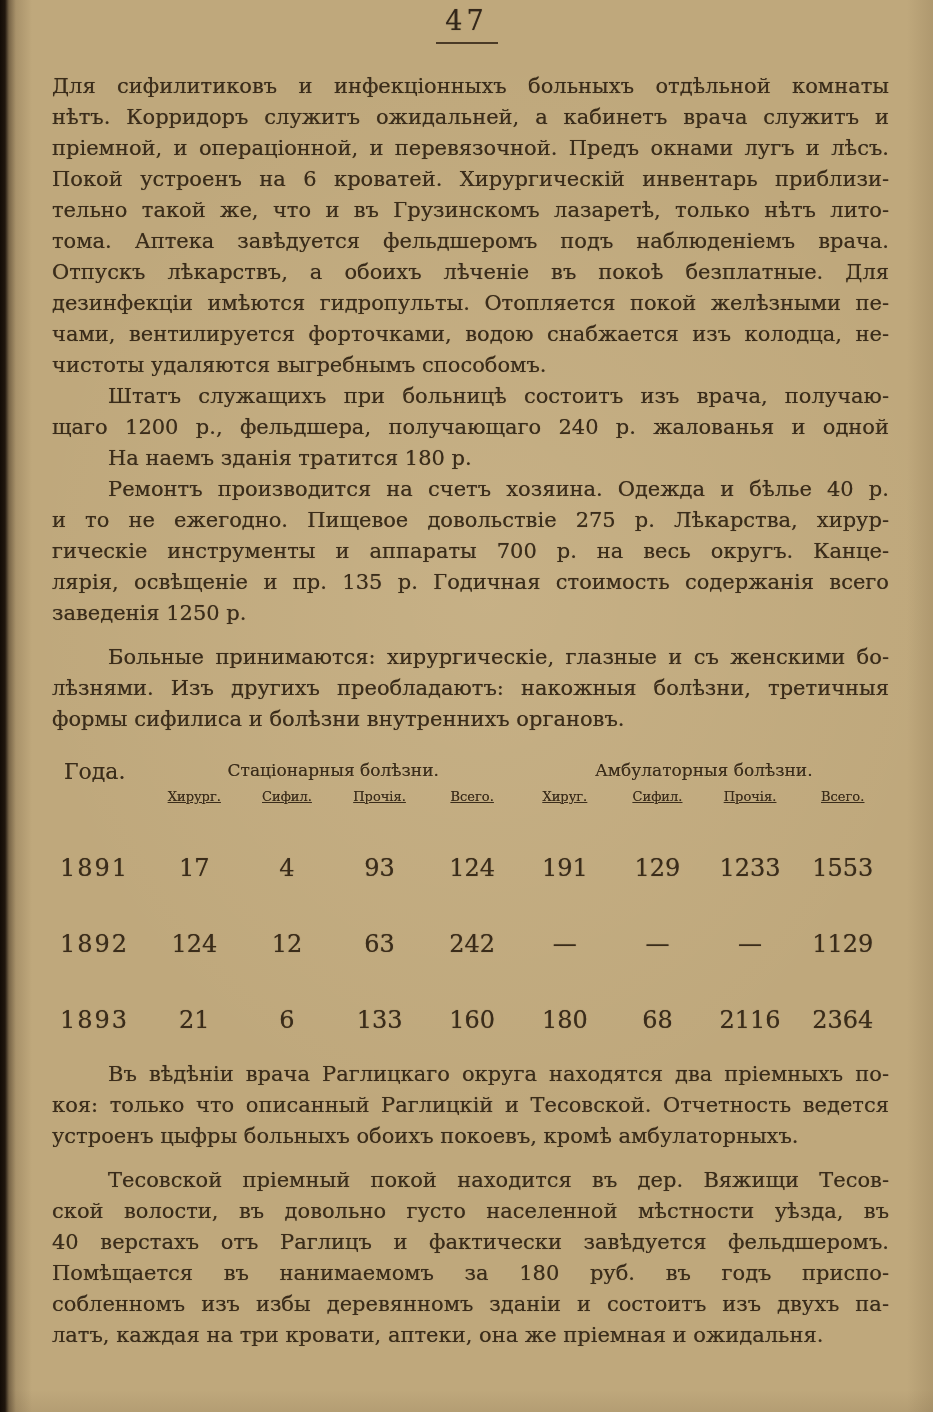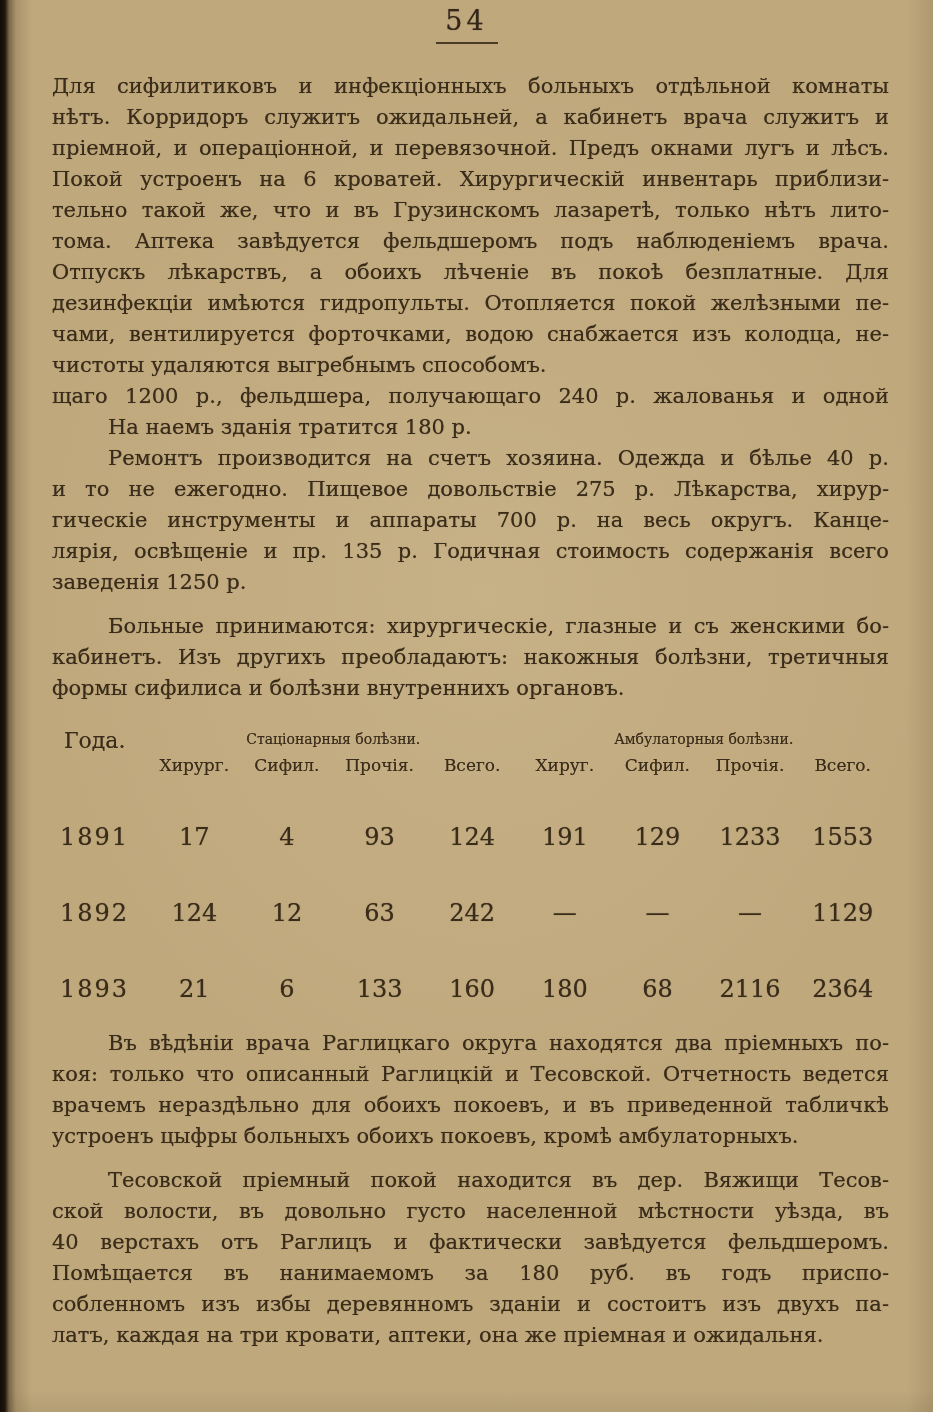"54" div.pagenum { text: 54 -> 47 }
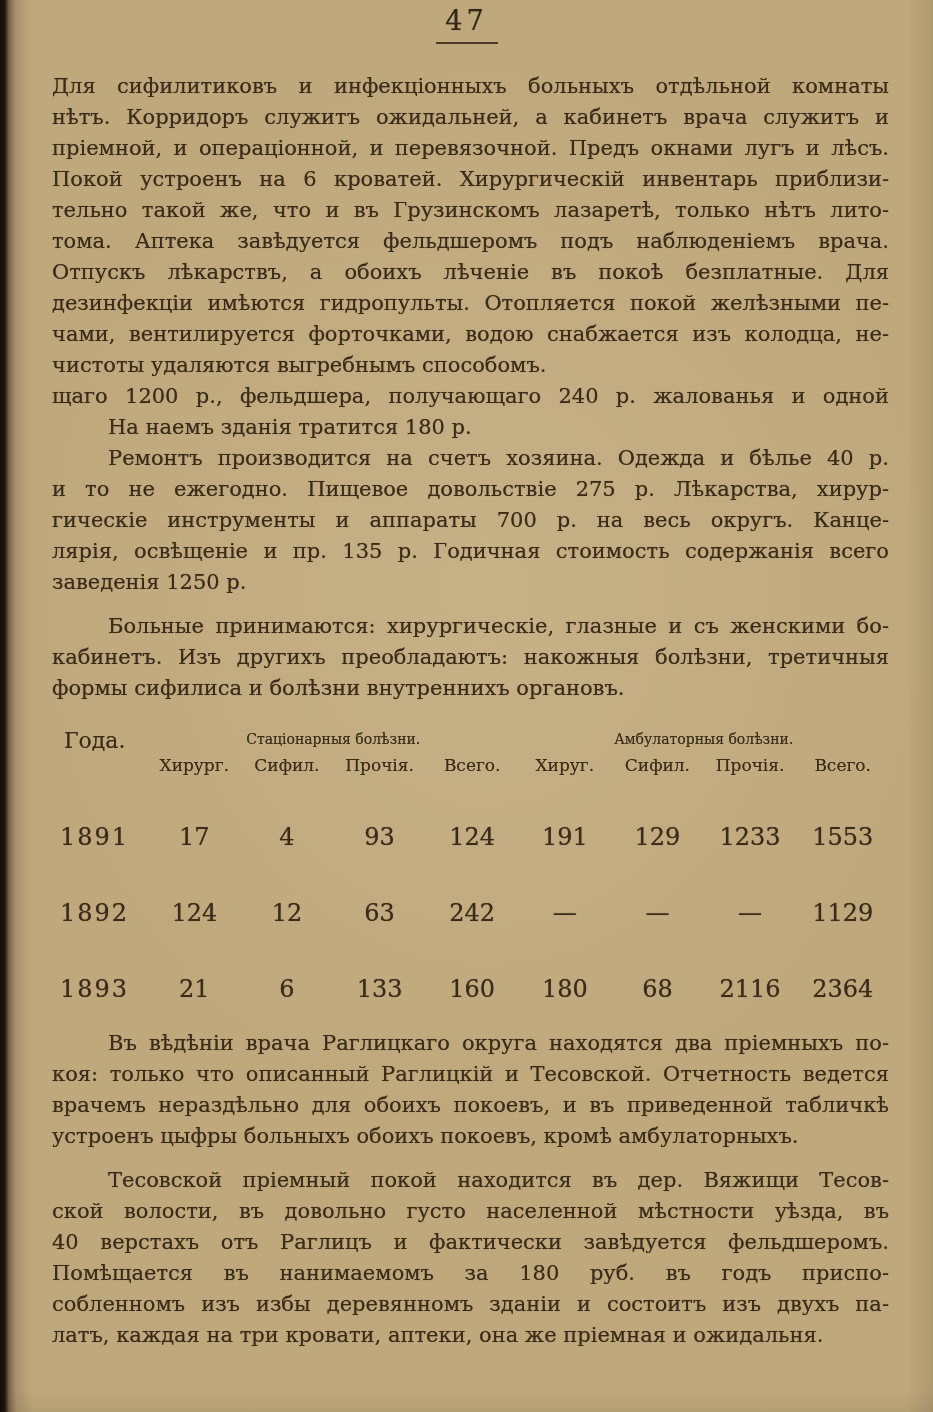"Штатъ служащихъ при больницѣ состоитъ" div.line { html: none -> <div>Штатъ служащихъ при больницѣ состоитъ изъ врача, получаю-</div> }
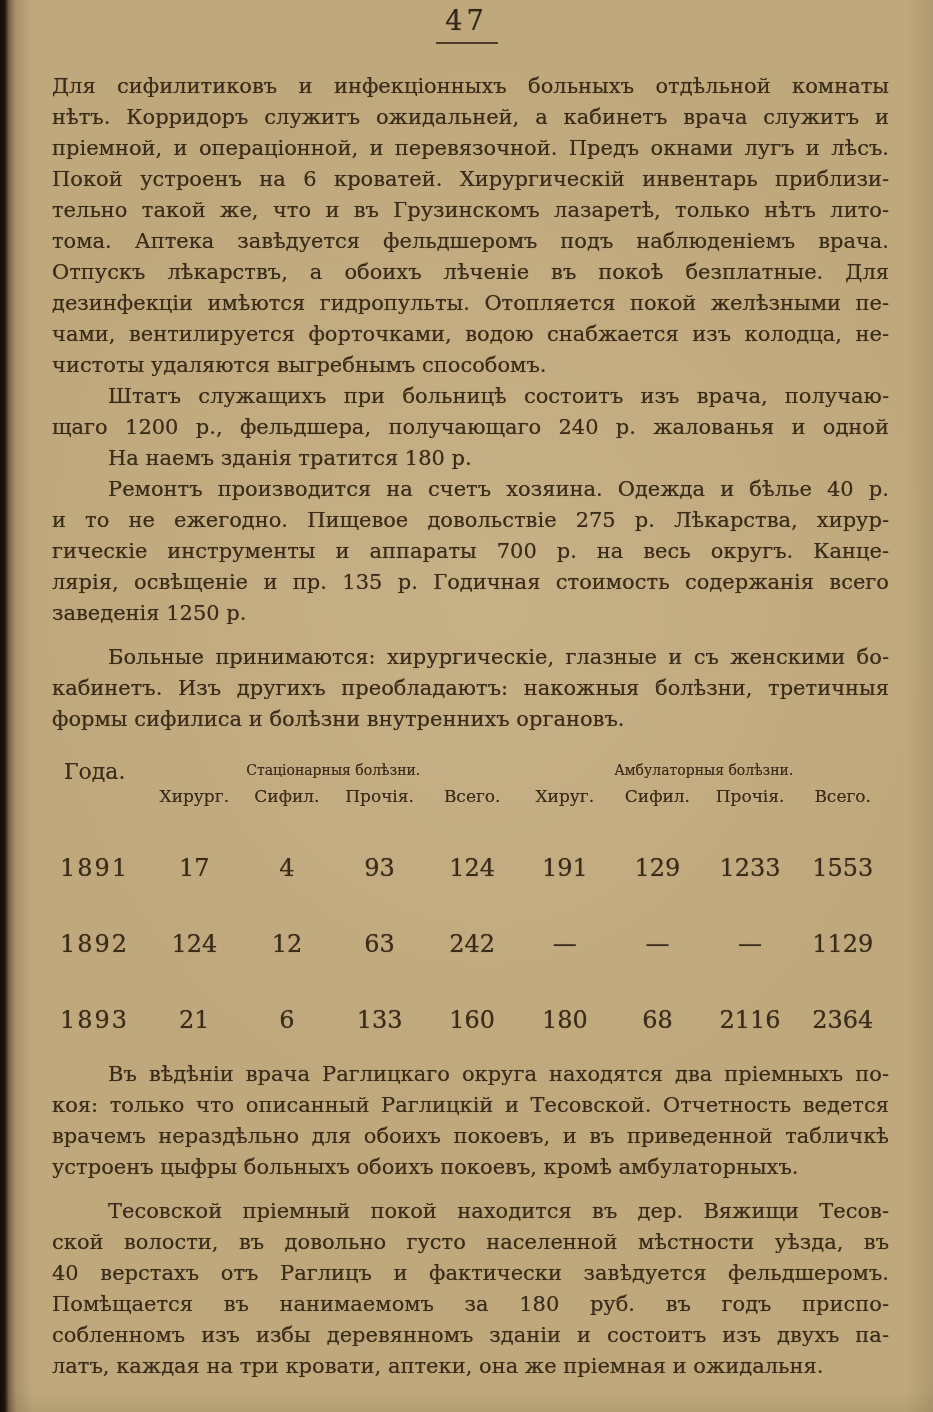"кабинетъ. Изъ другихъ преобладаютъ:" div.line { text: кабинетъ -> лѣзнями }
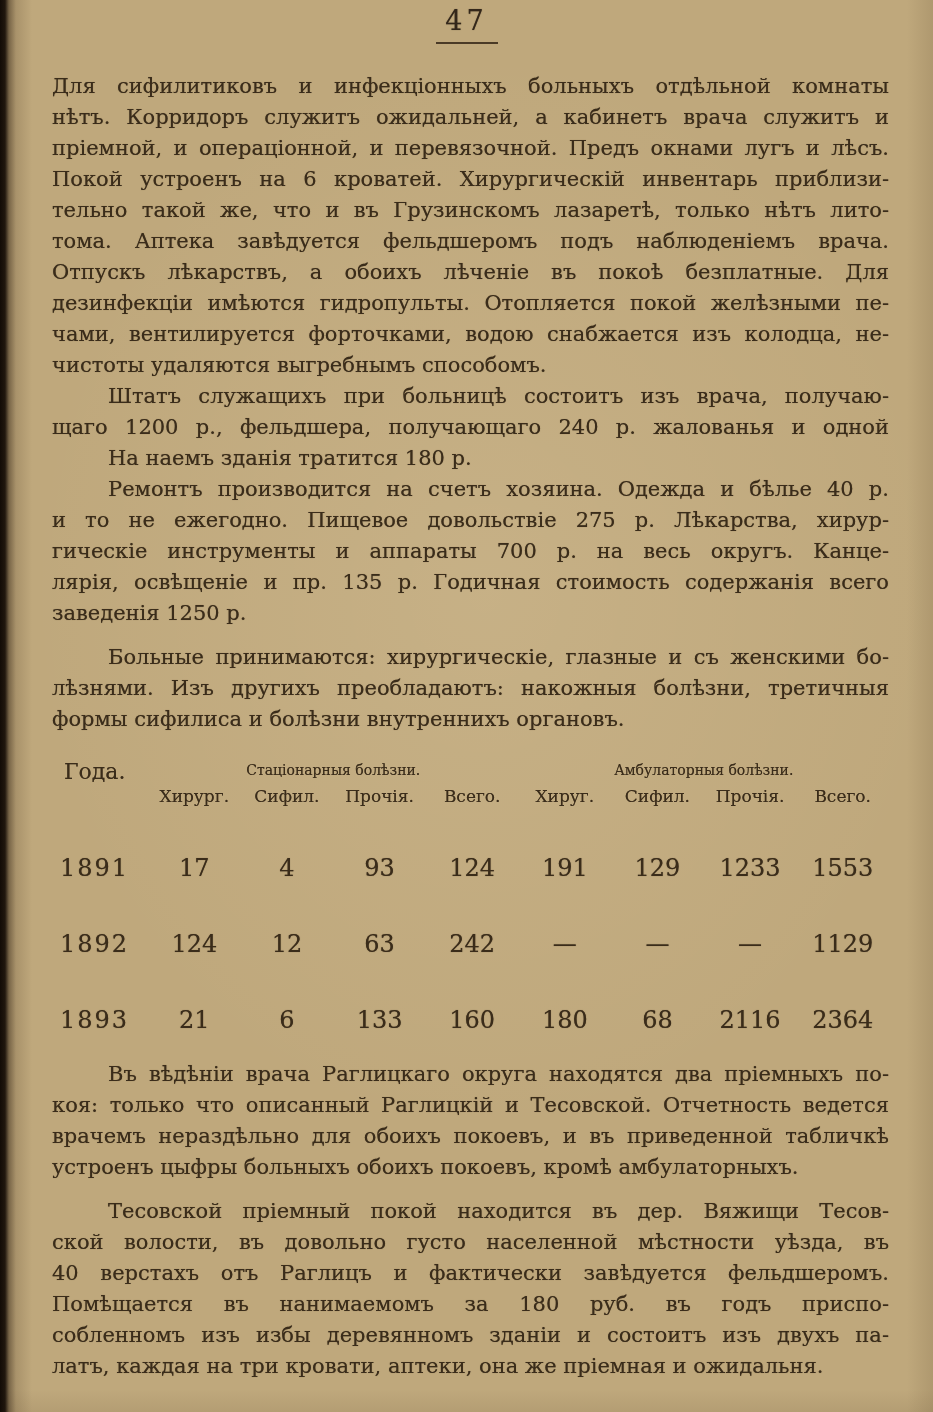"Стаціонарныя болѣзни." .th-group { font-size: 14px -> 17px }
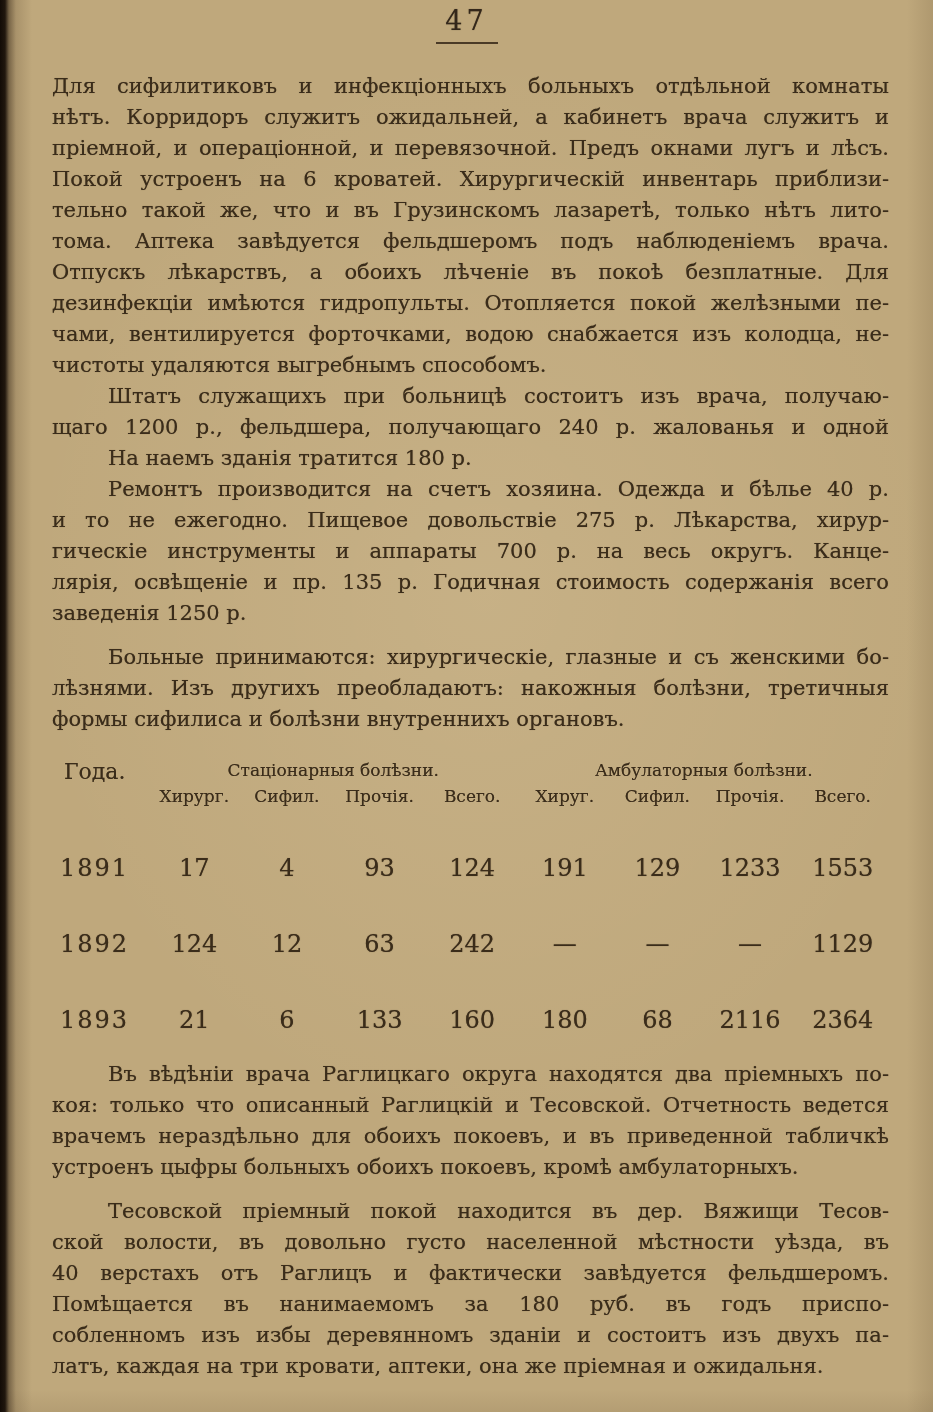"Хирург." .thead2 .tc { font-size: 17px -> 13px; text-decoration: none -> underline }
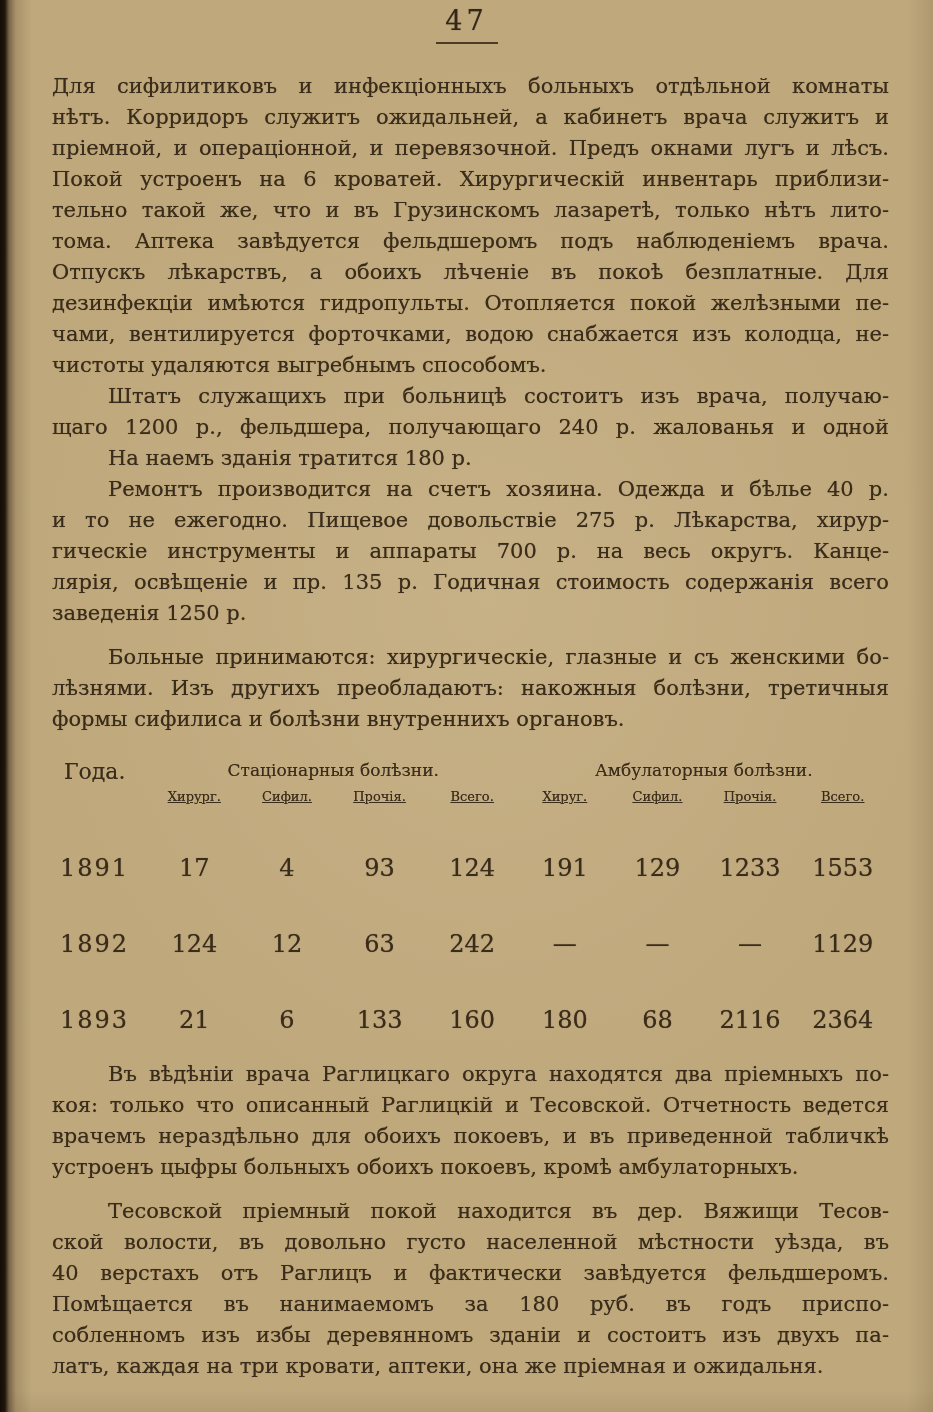"врачемъ нераздѣльно для обоихъ покоевъ," div.line { html: <div>врачемъ нераздѣльно для обоихъ покоевъ, и въ приведенной табличкѣ</div> -> none }
